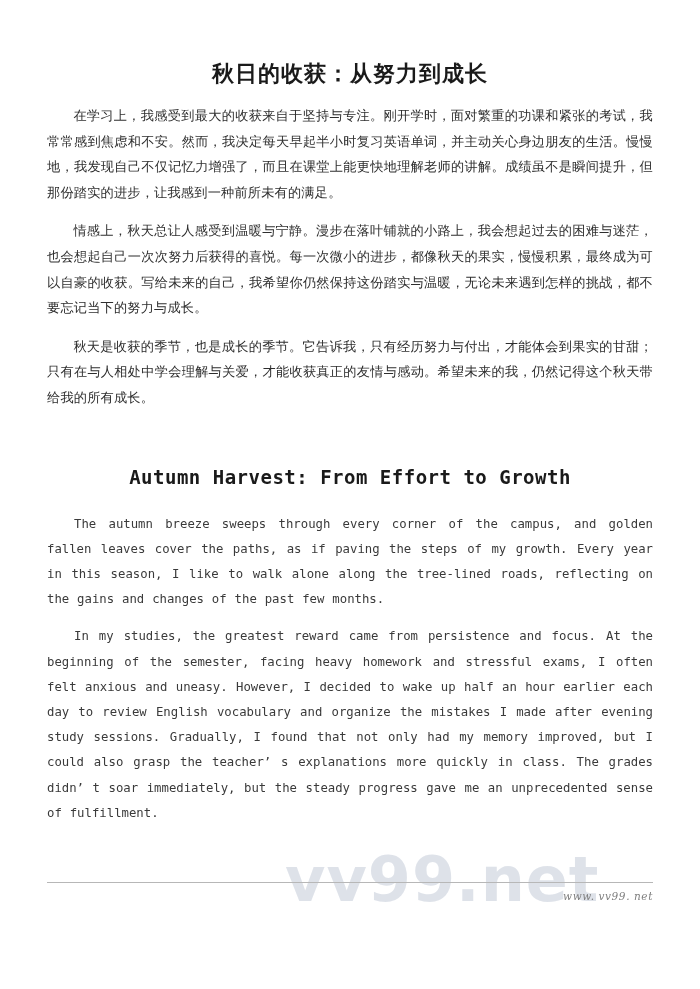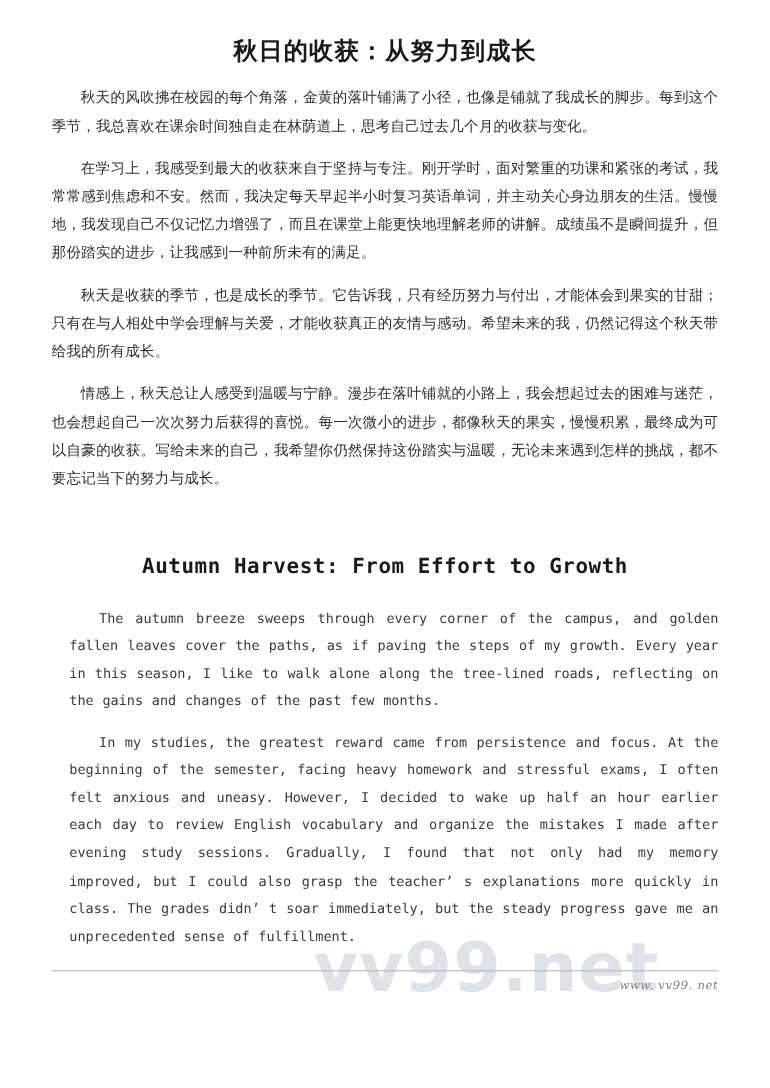"秋日的收获：从努力到成长" .cn-title { padding-top: 33px -> 59px }
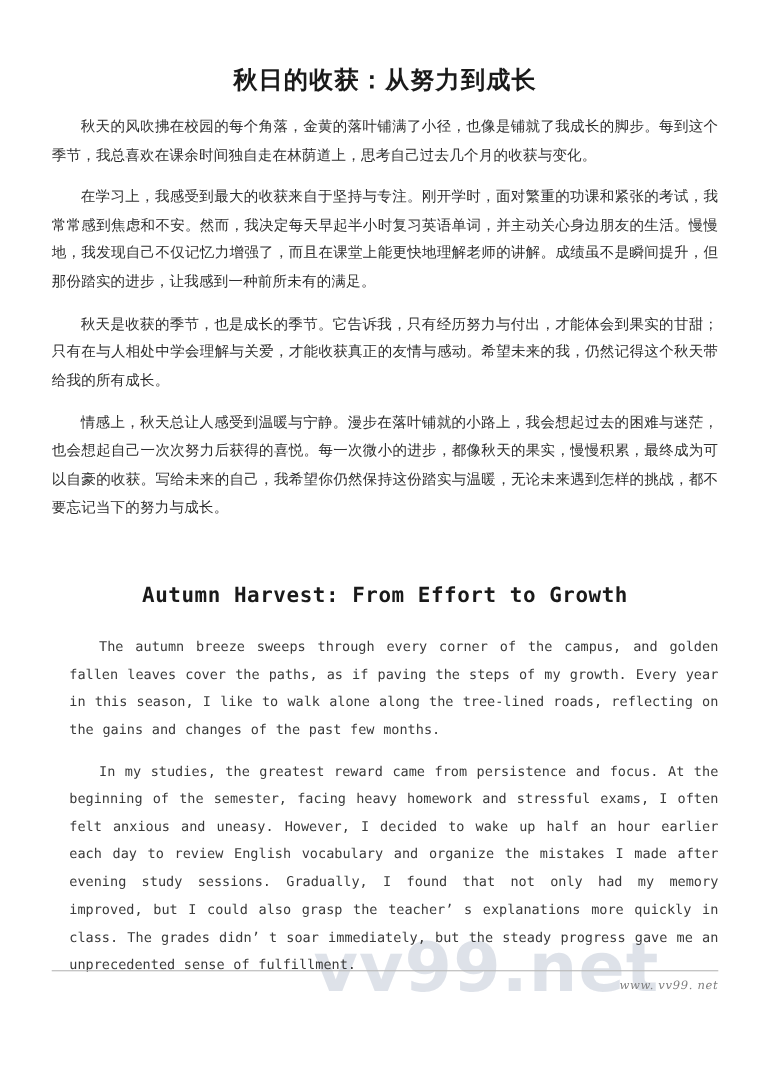"秋天的风吹拂在校园的每个角落，金黄的落叶铺满了小径，也像是铺就了我成长的脚步。每" p { html: <p>秋天的风吹拂在校园的每个角落，金黄的落叶铺满了小径，也像是铺就了我成长的脚步。每到这个季节，我总喜欢在课余时间独自走在林荫道上，思考自己过去几个月的收获与变化。</p> -> none }
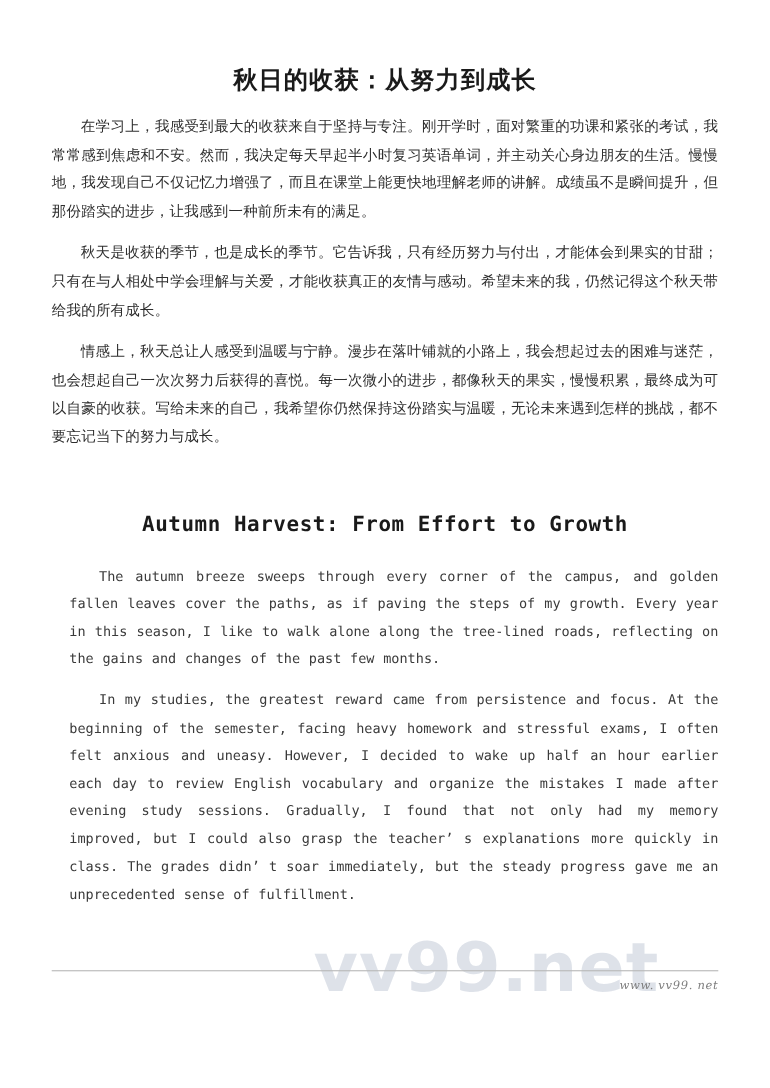"秋天是收获的季节，也是成长的季节。它告诉我，只有经历努力与付出，才能体会到果实的" p { order: before "情感上，秋天总让人感受到温暖与宁静。漫步在落叶铺就的小路上，我会想起过去的困难与" -> after "情感上，秋天总让人感受到温暖与宁静。漫步在落叶铺就的小路上，我会想起过去的困难与" }
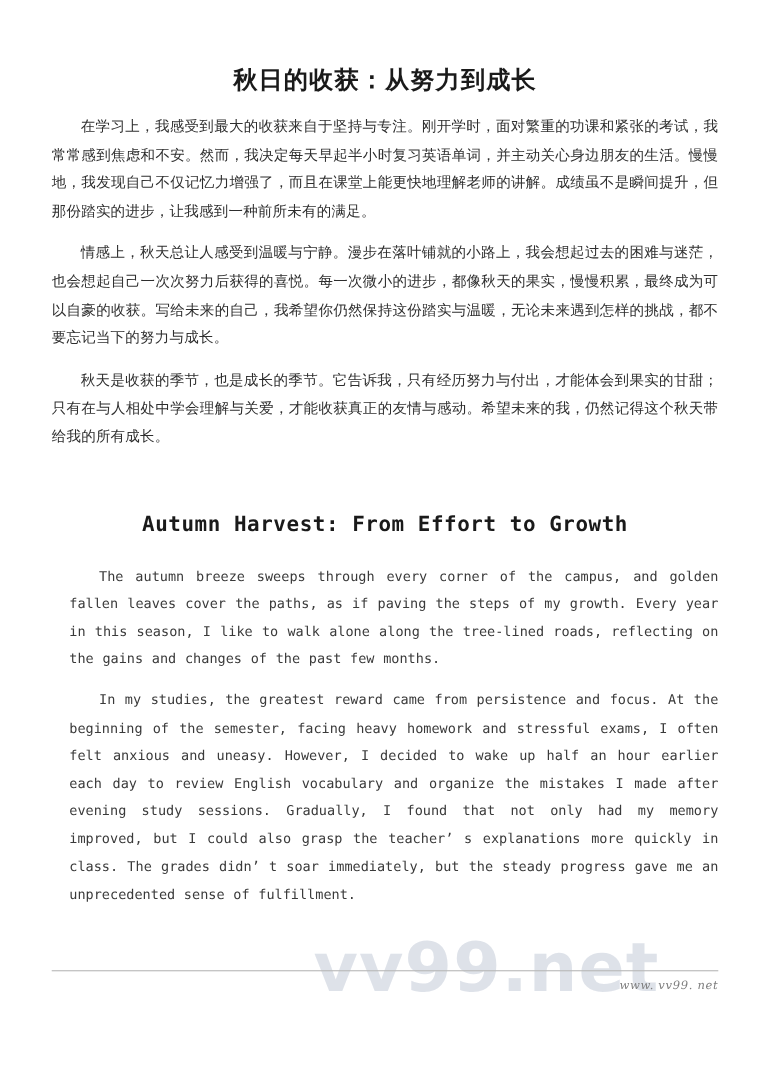"The autumn breeze sweeps through" .en-body p { margin: 0 0 12px 16px -> 0 0 12px 0 }
